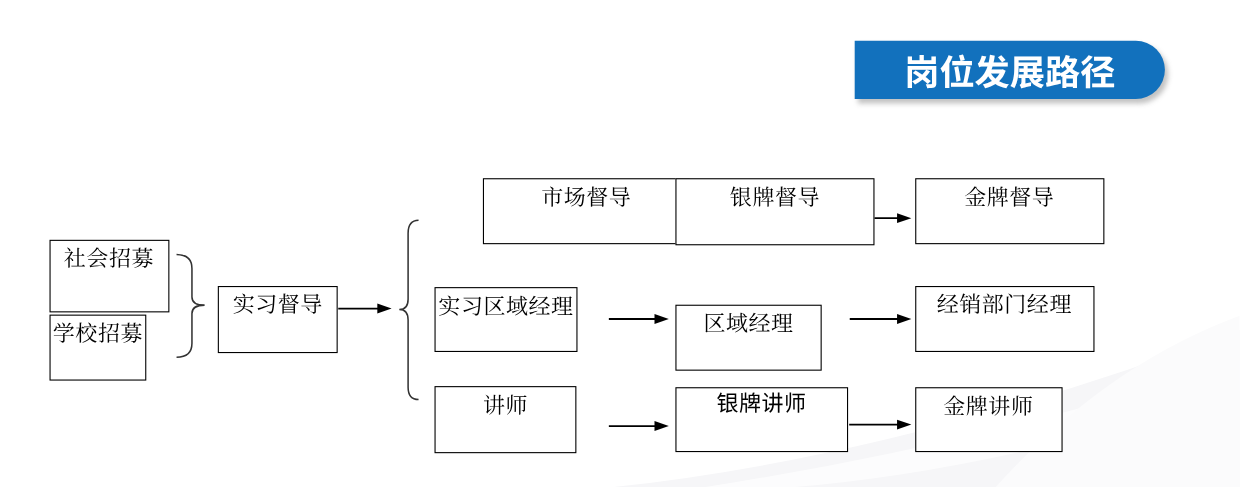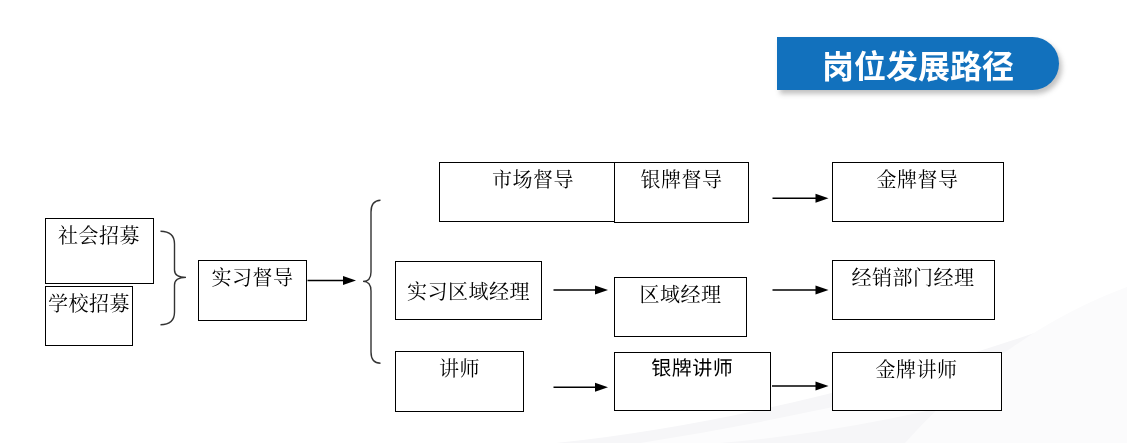"银牌督导" div.node { width: 135px -> 181px }
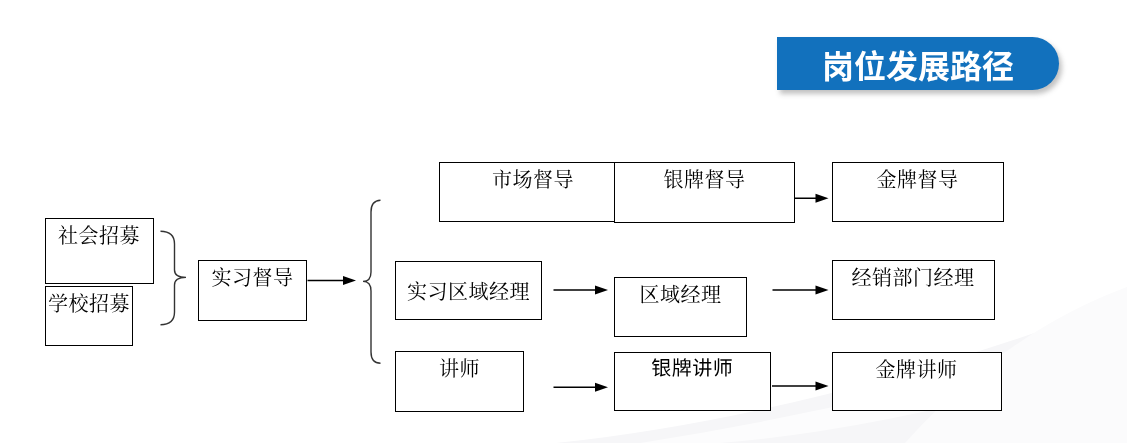"实习区域经理" div.node { align-items: center -> none; width: 147px -> 130px }
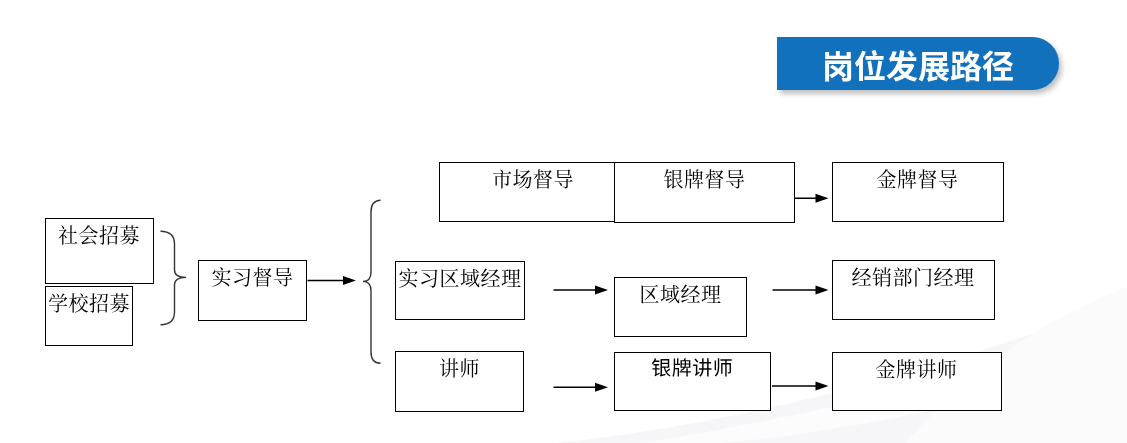"金牌讲师" div.node { width: 170px -> 134px }
